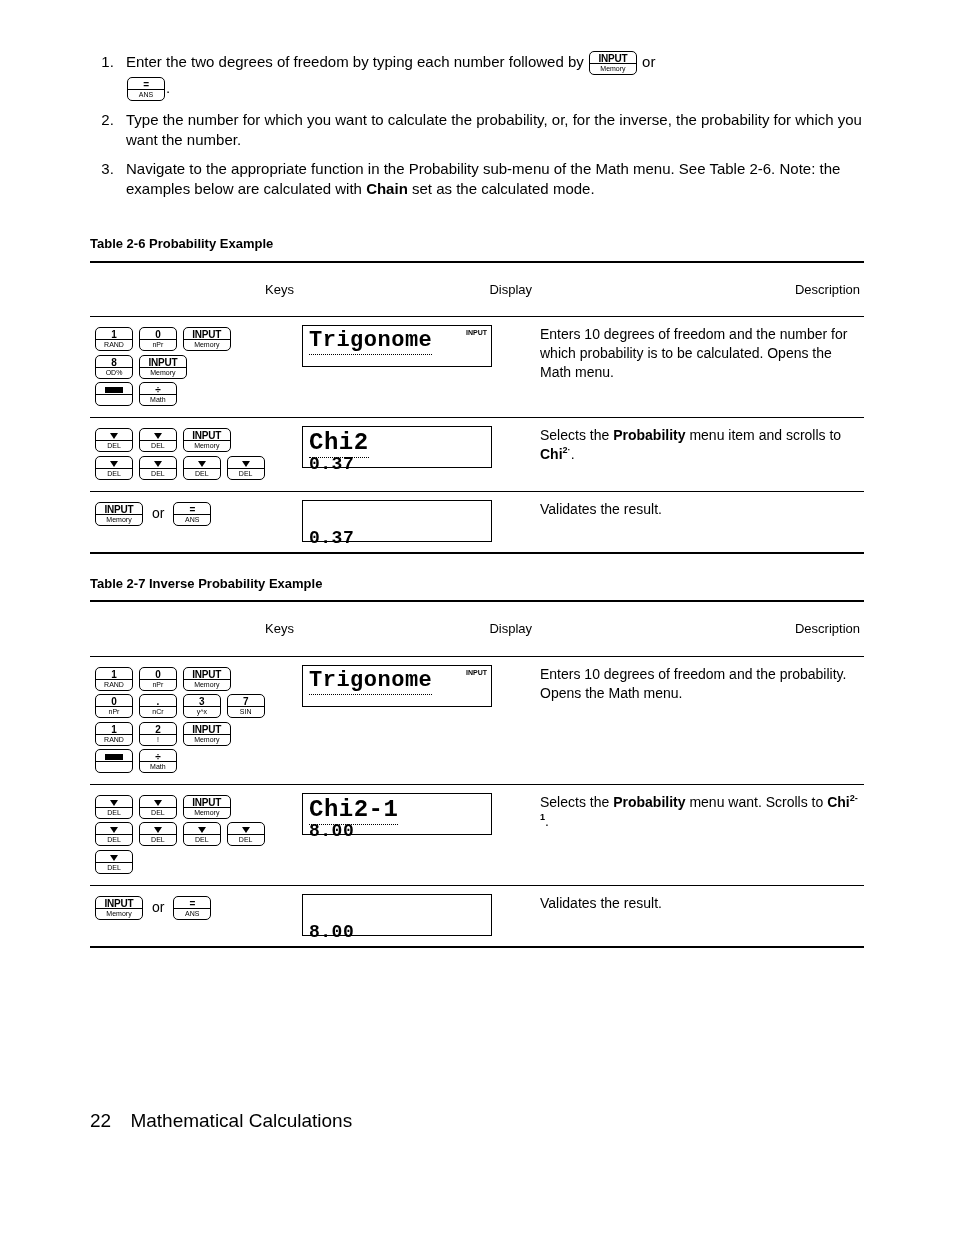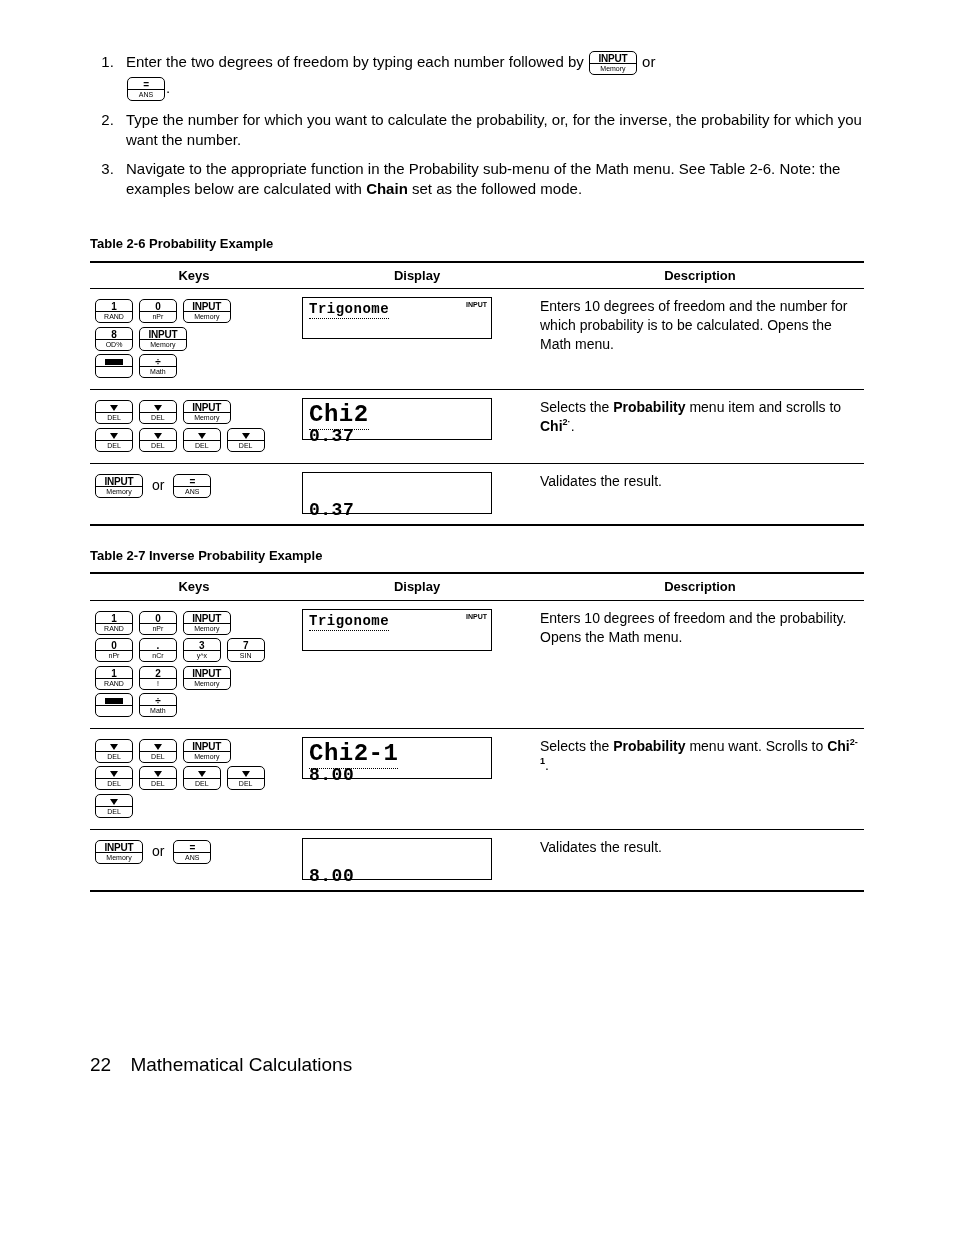"set as the followed mode." span { text: followed -> calculated }
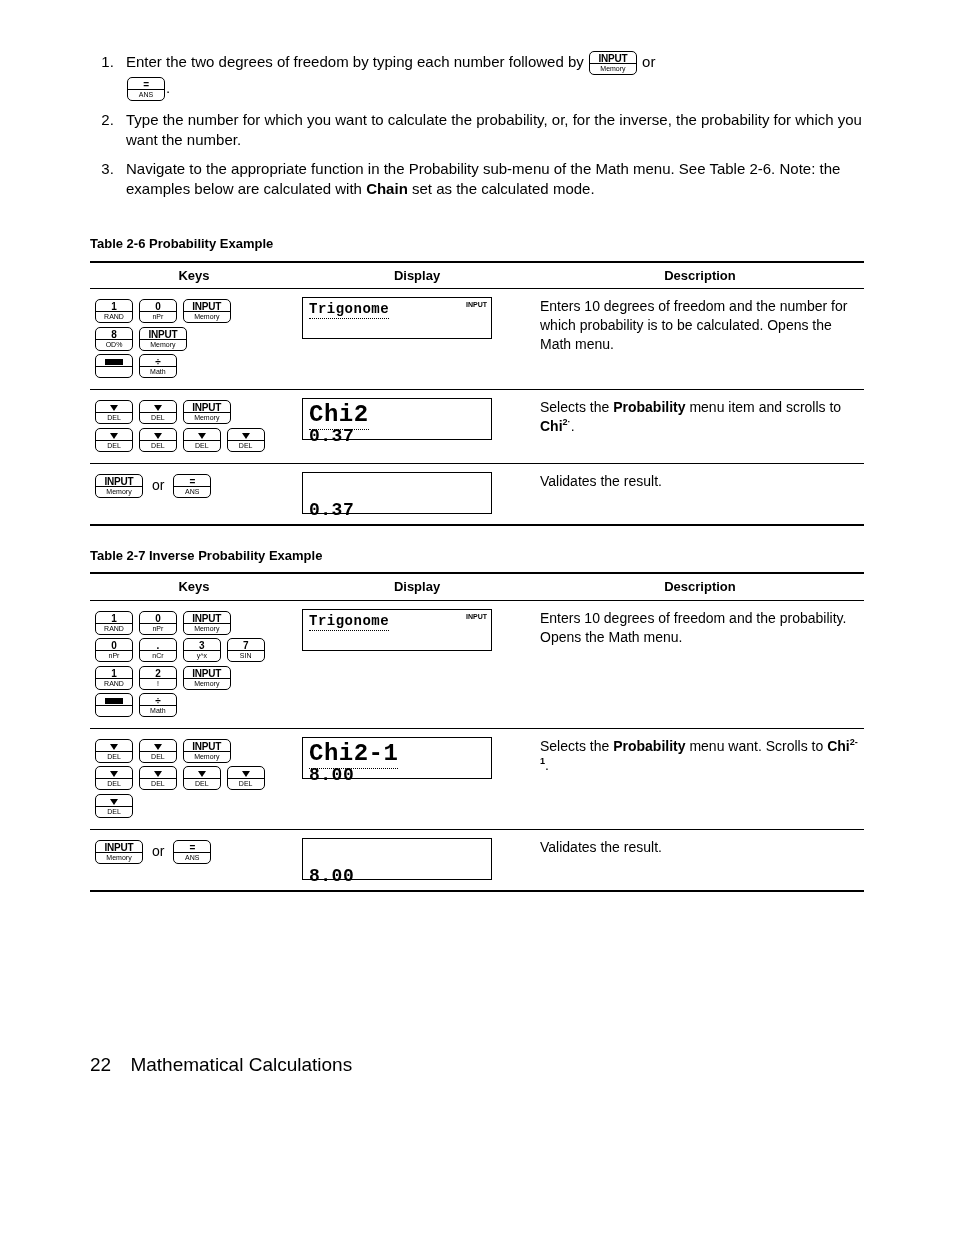"Keys" table.cex th { font-weight: bold -> normal; padding: 4px 4px -> 18px 4px; text-align: center -> right }
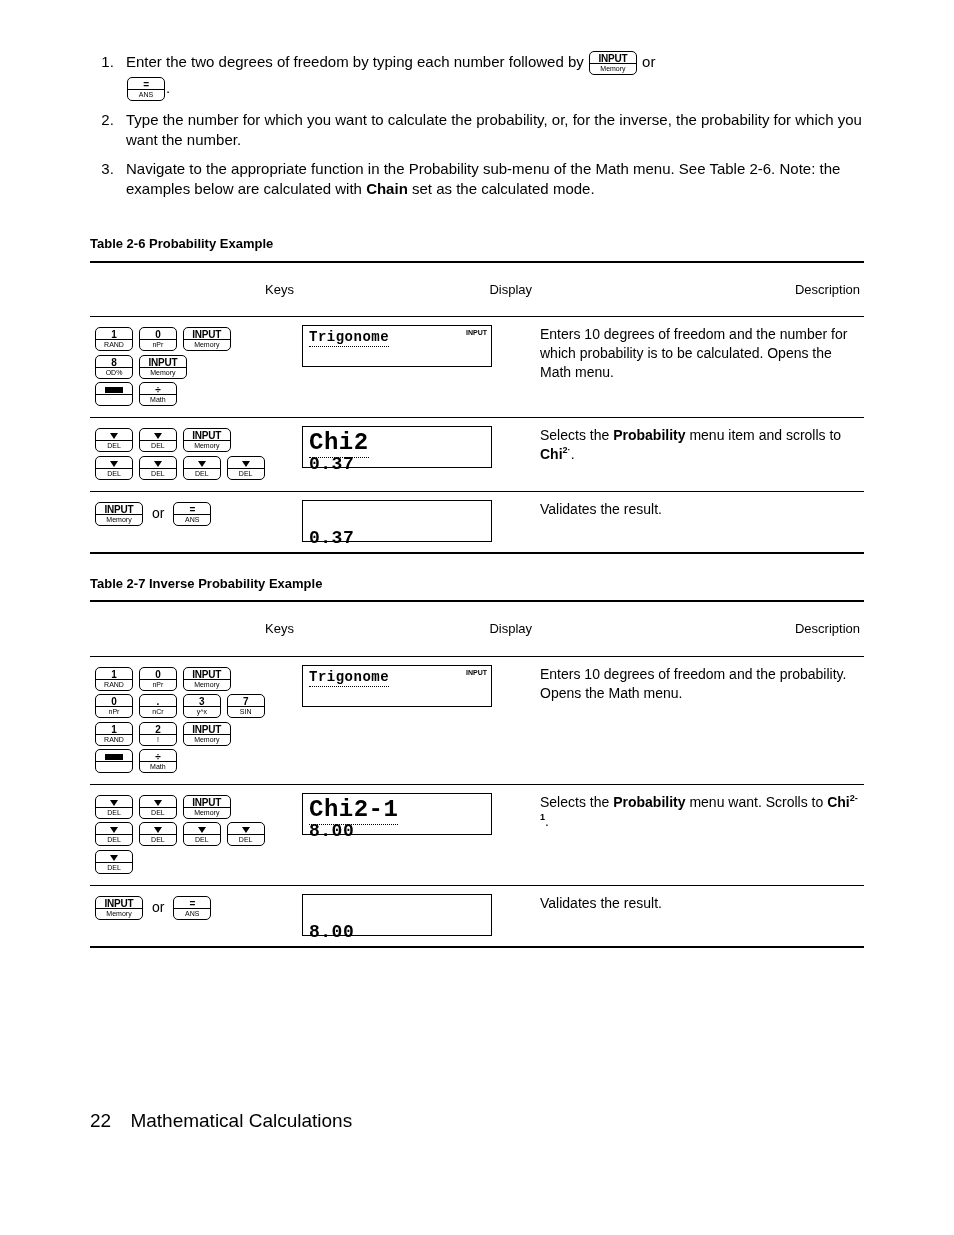"Trigonome" .lcd.tall .l-main { font-size: 14px -> 22px }
